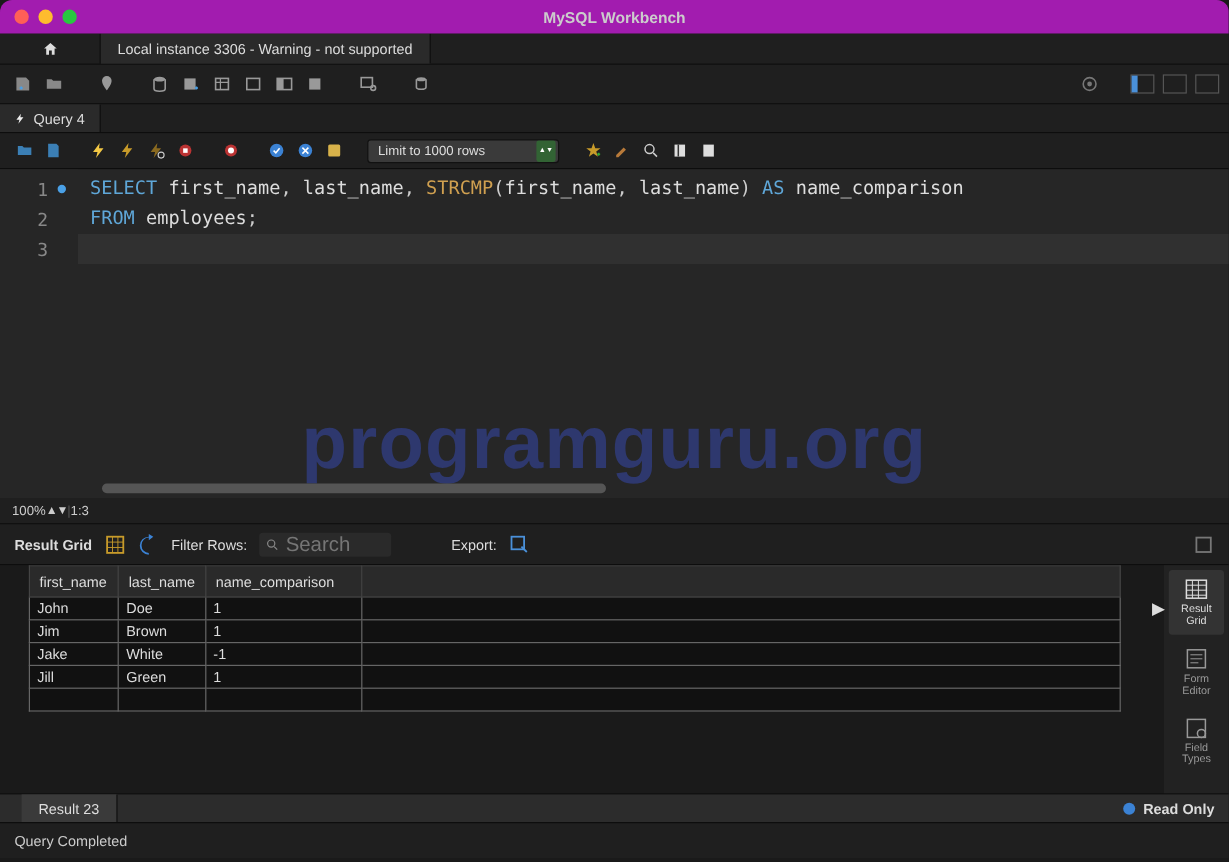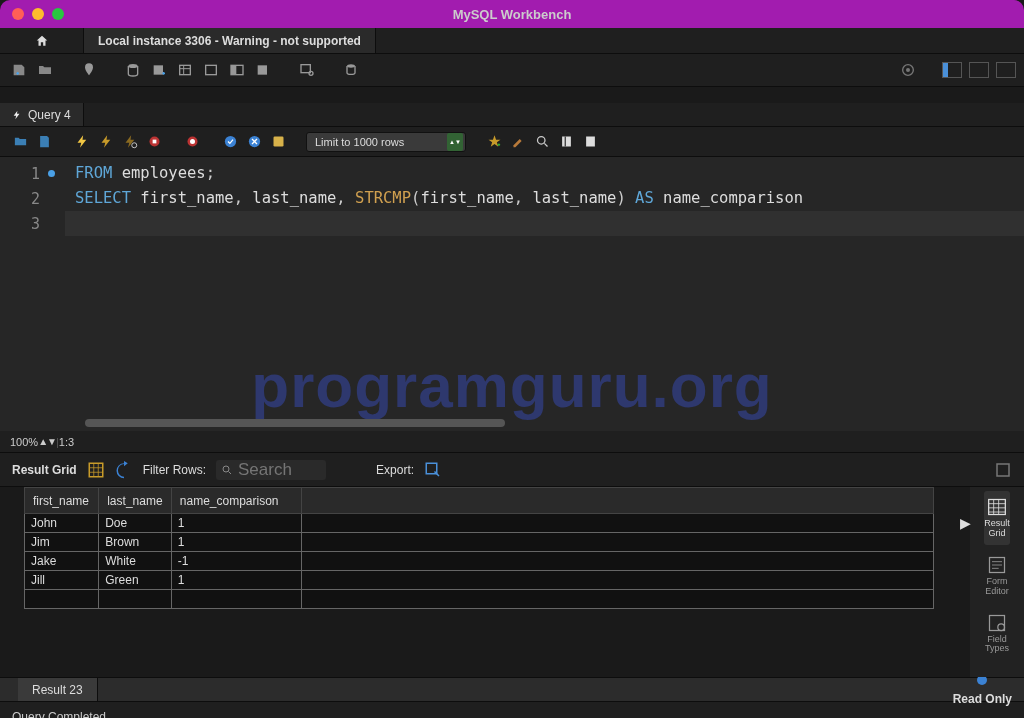"Local instance 3306 - Warning" .tabbar { font-weight: bold -> none }
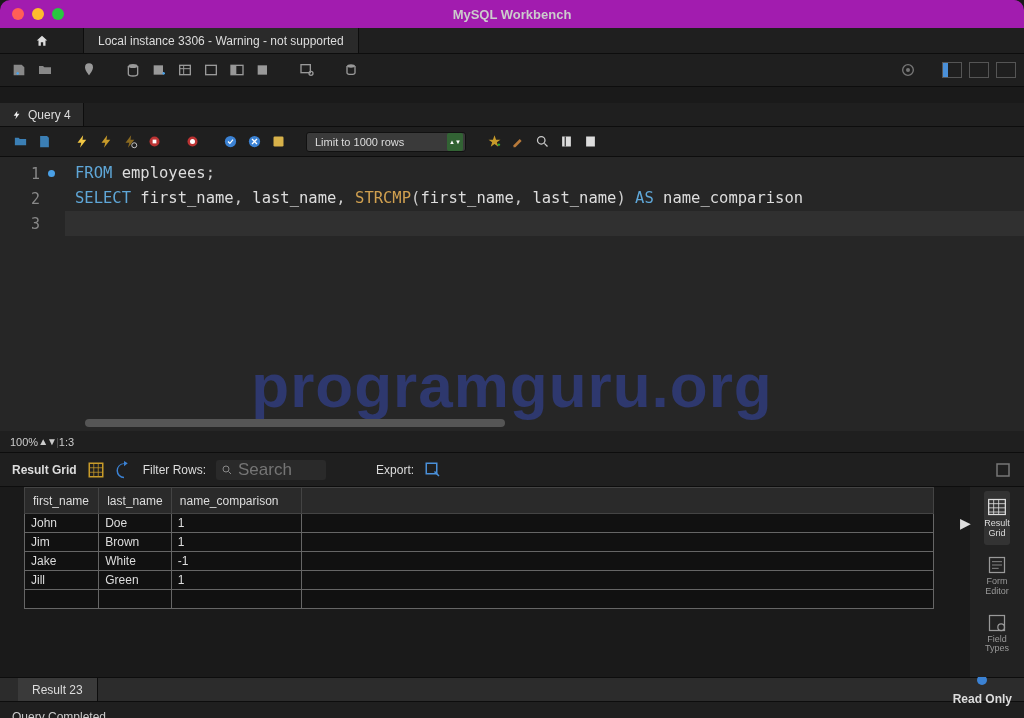"Query 4" .query-tabbar { margin-top: 16px -> none }
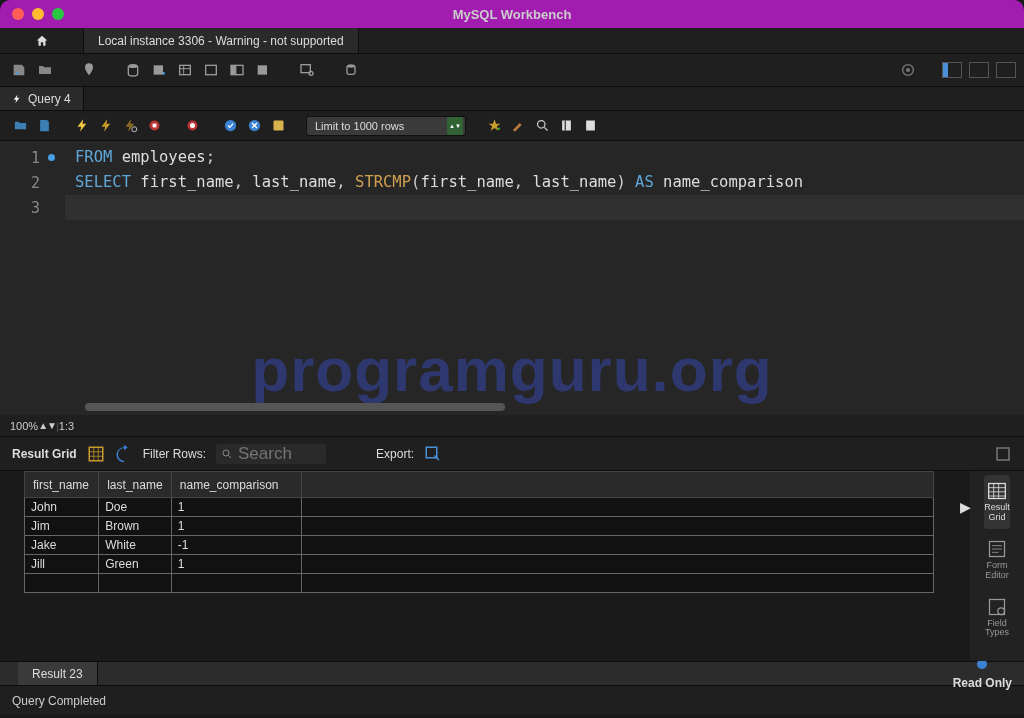"FROM employees;" span.cline { order: before "SELECT first_name, last_name," -> after "SELECT first_name, last_name," }
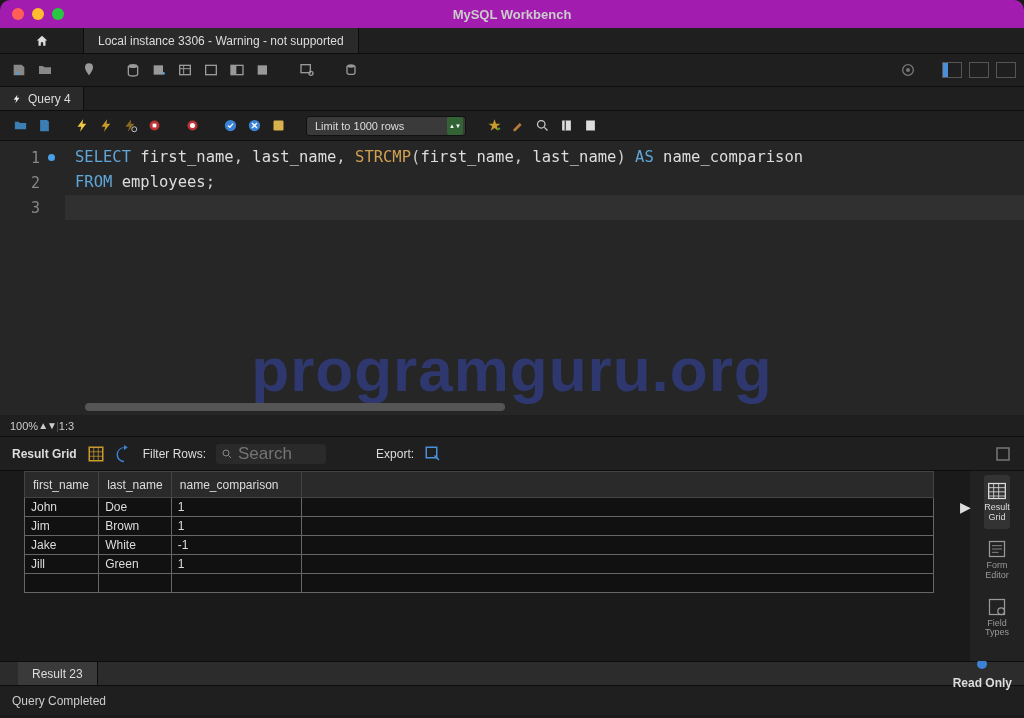"Result" .side-tab { width: 26px -> 46px }
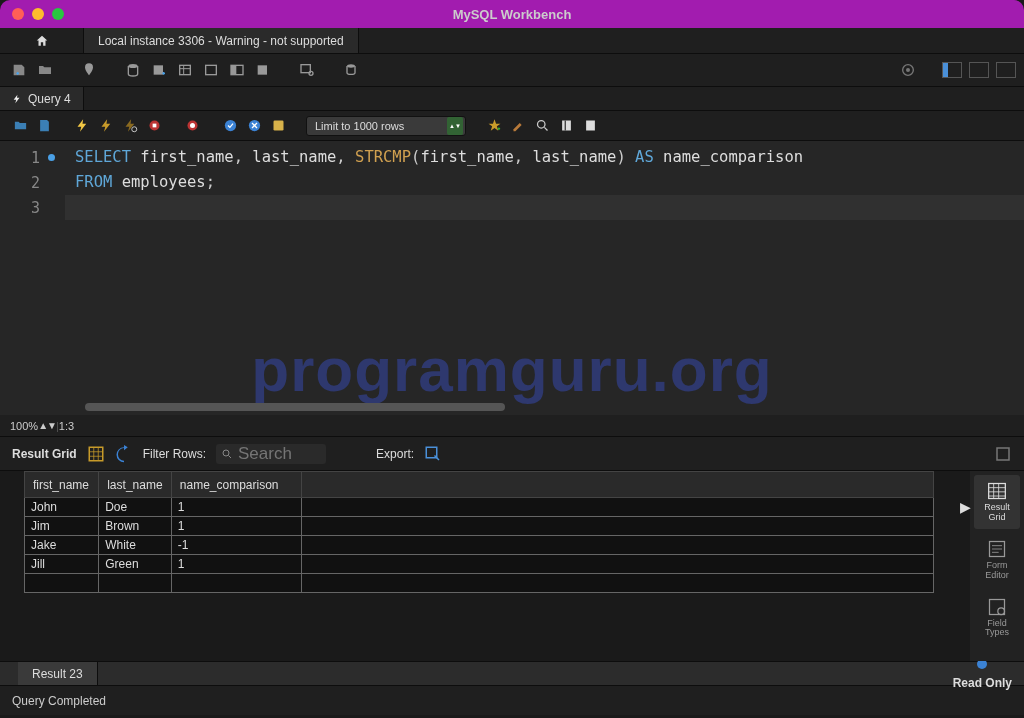"Read Only" .readonly { flex-direction: column -> none }
